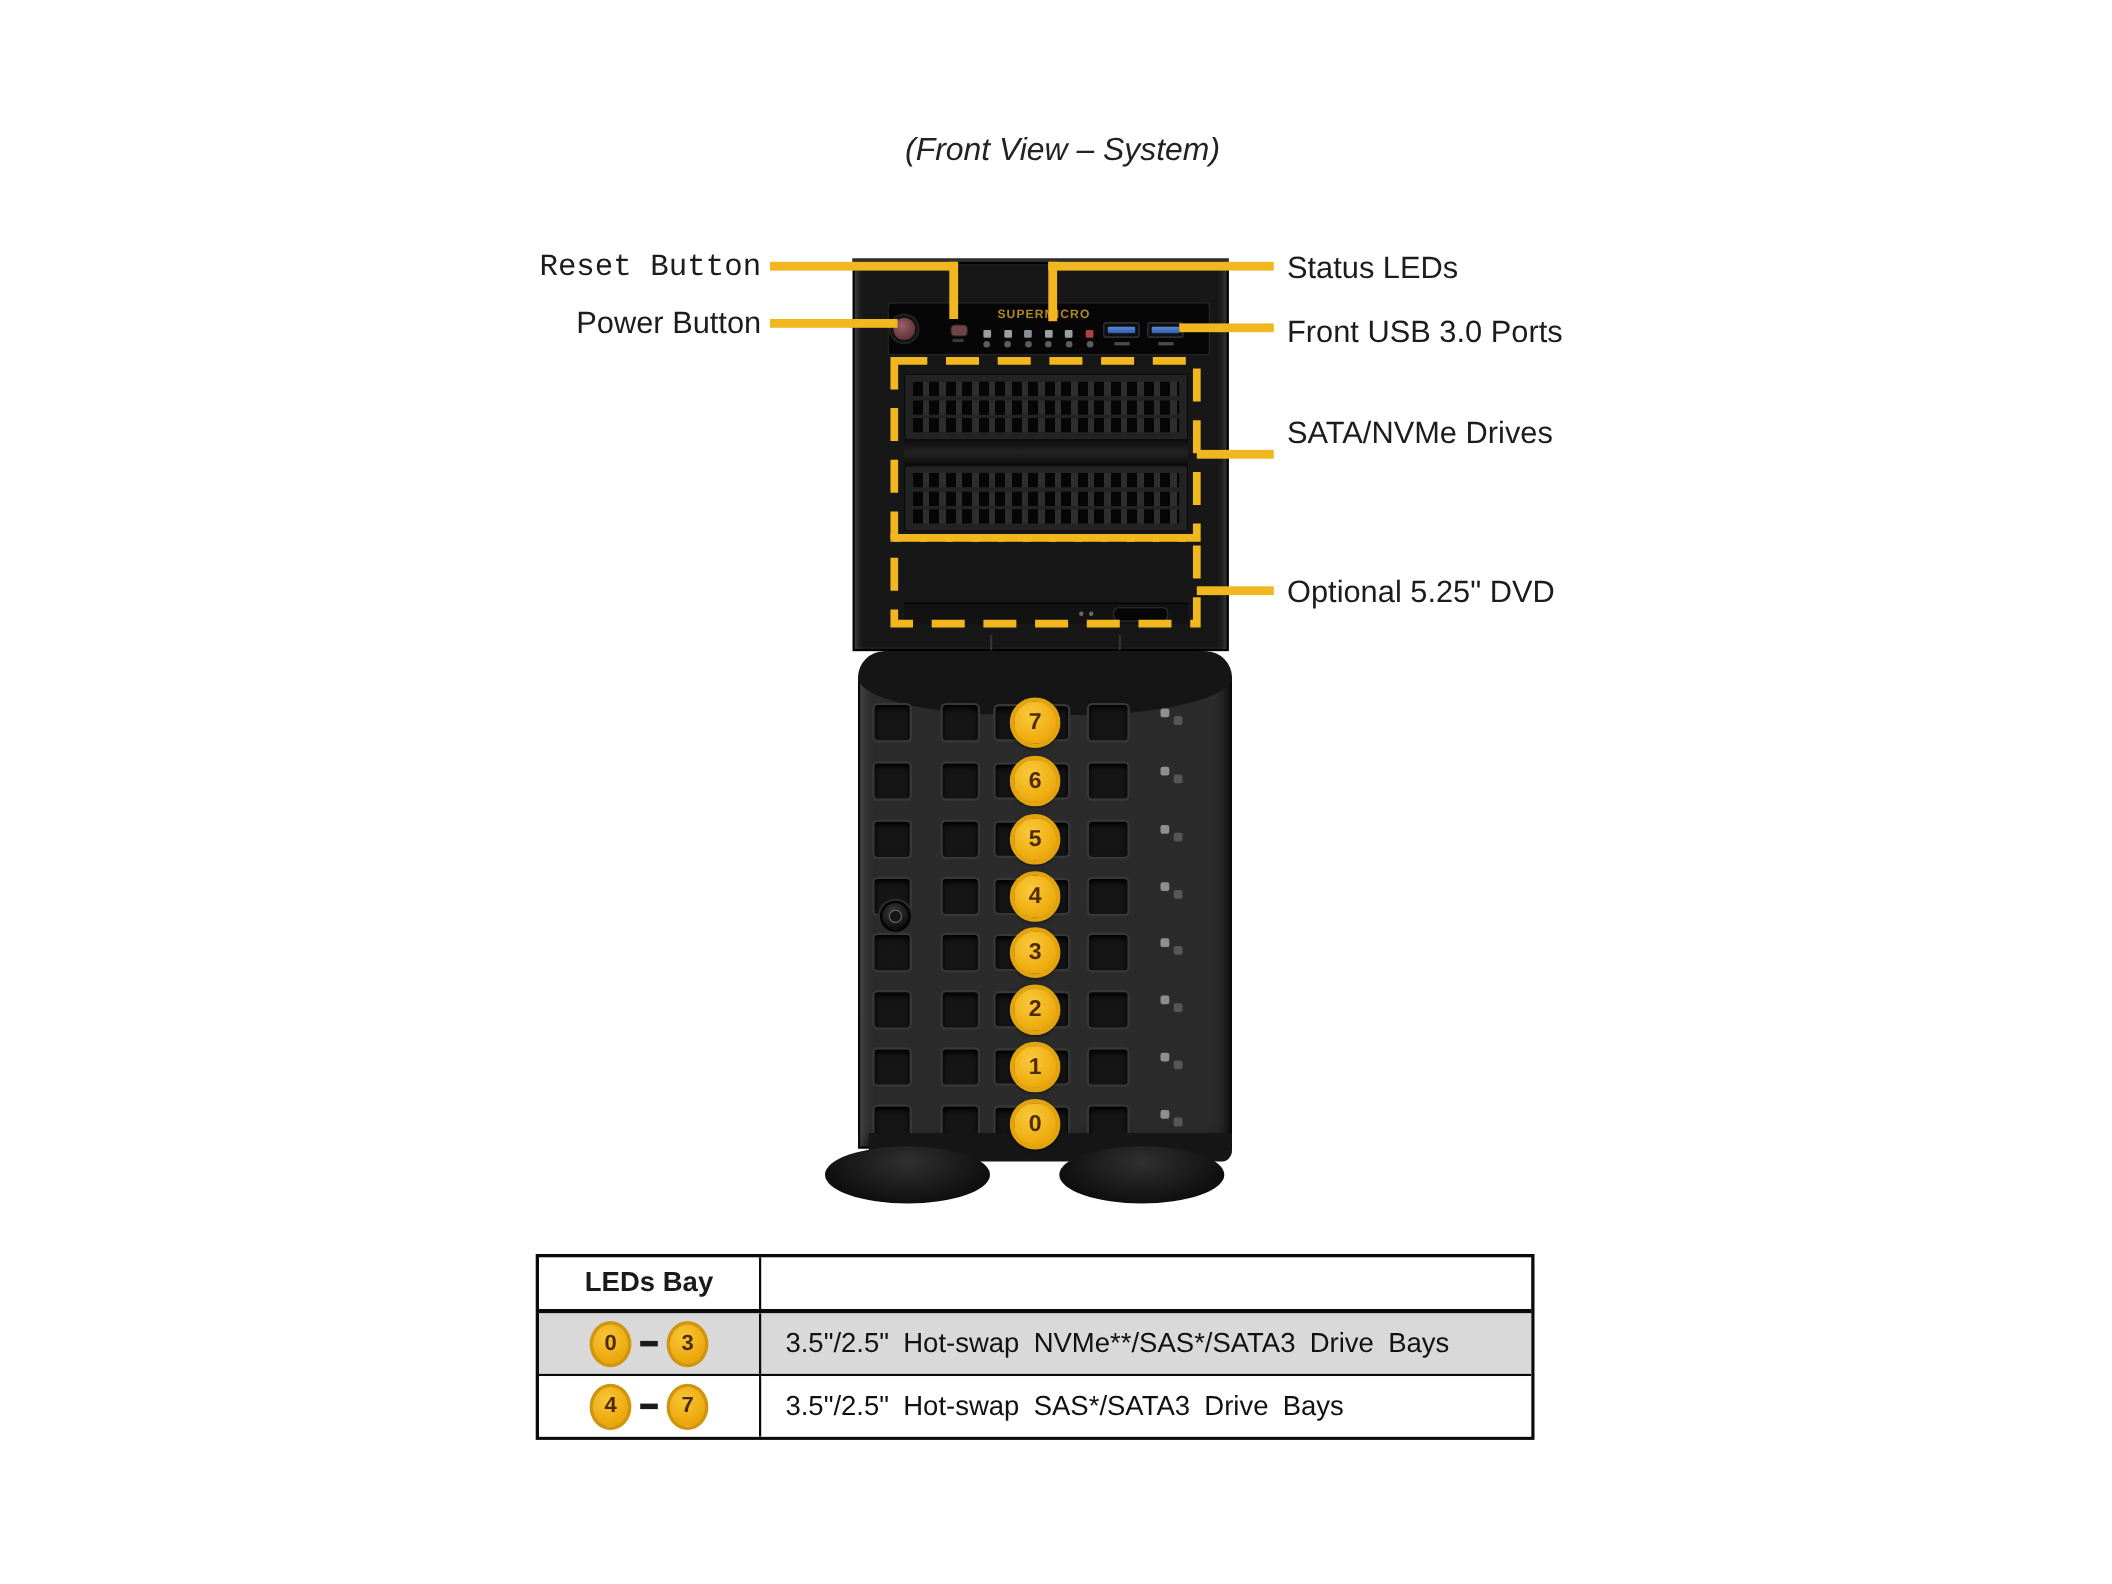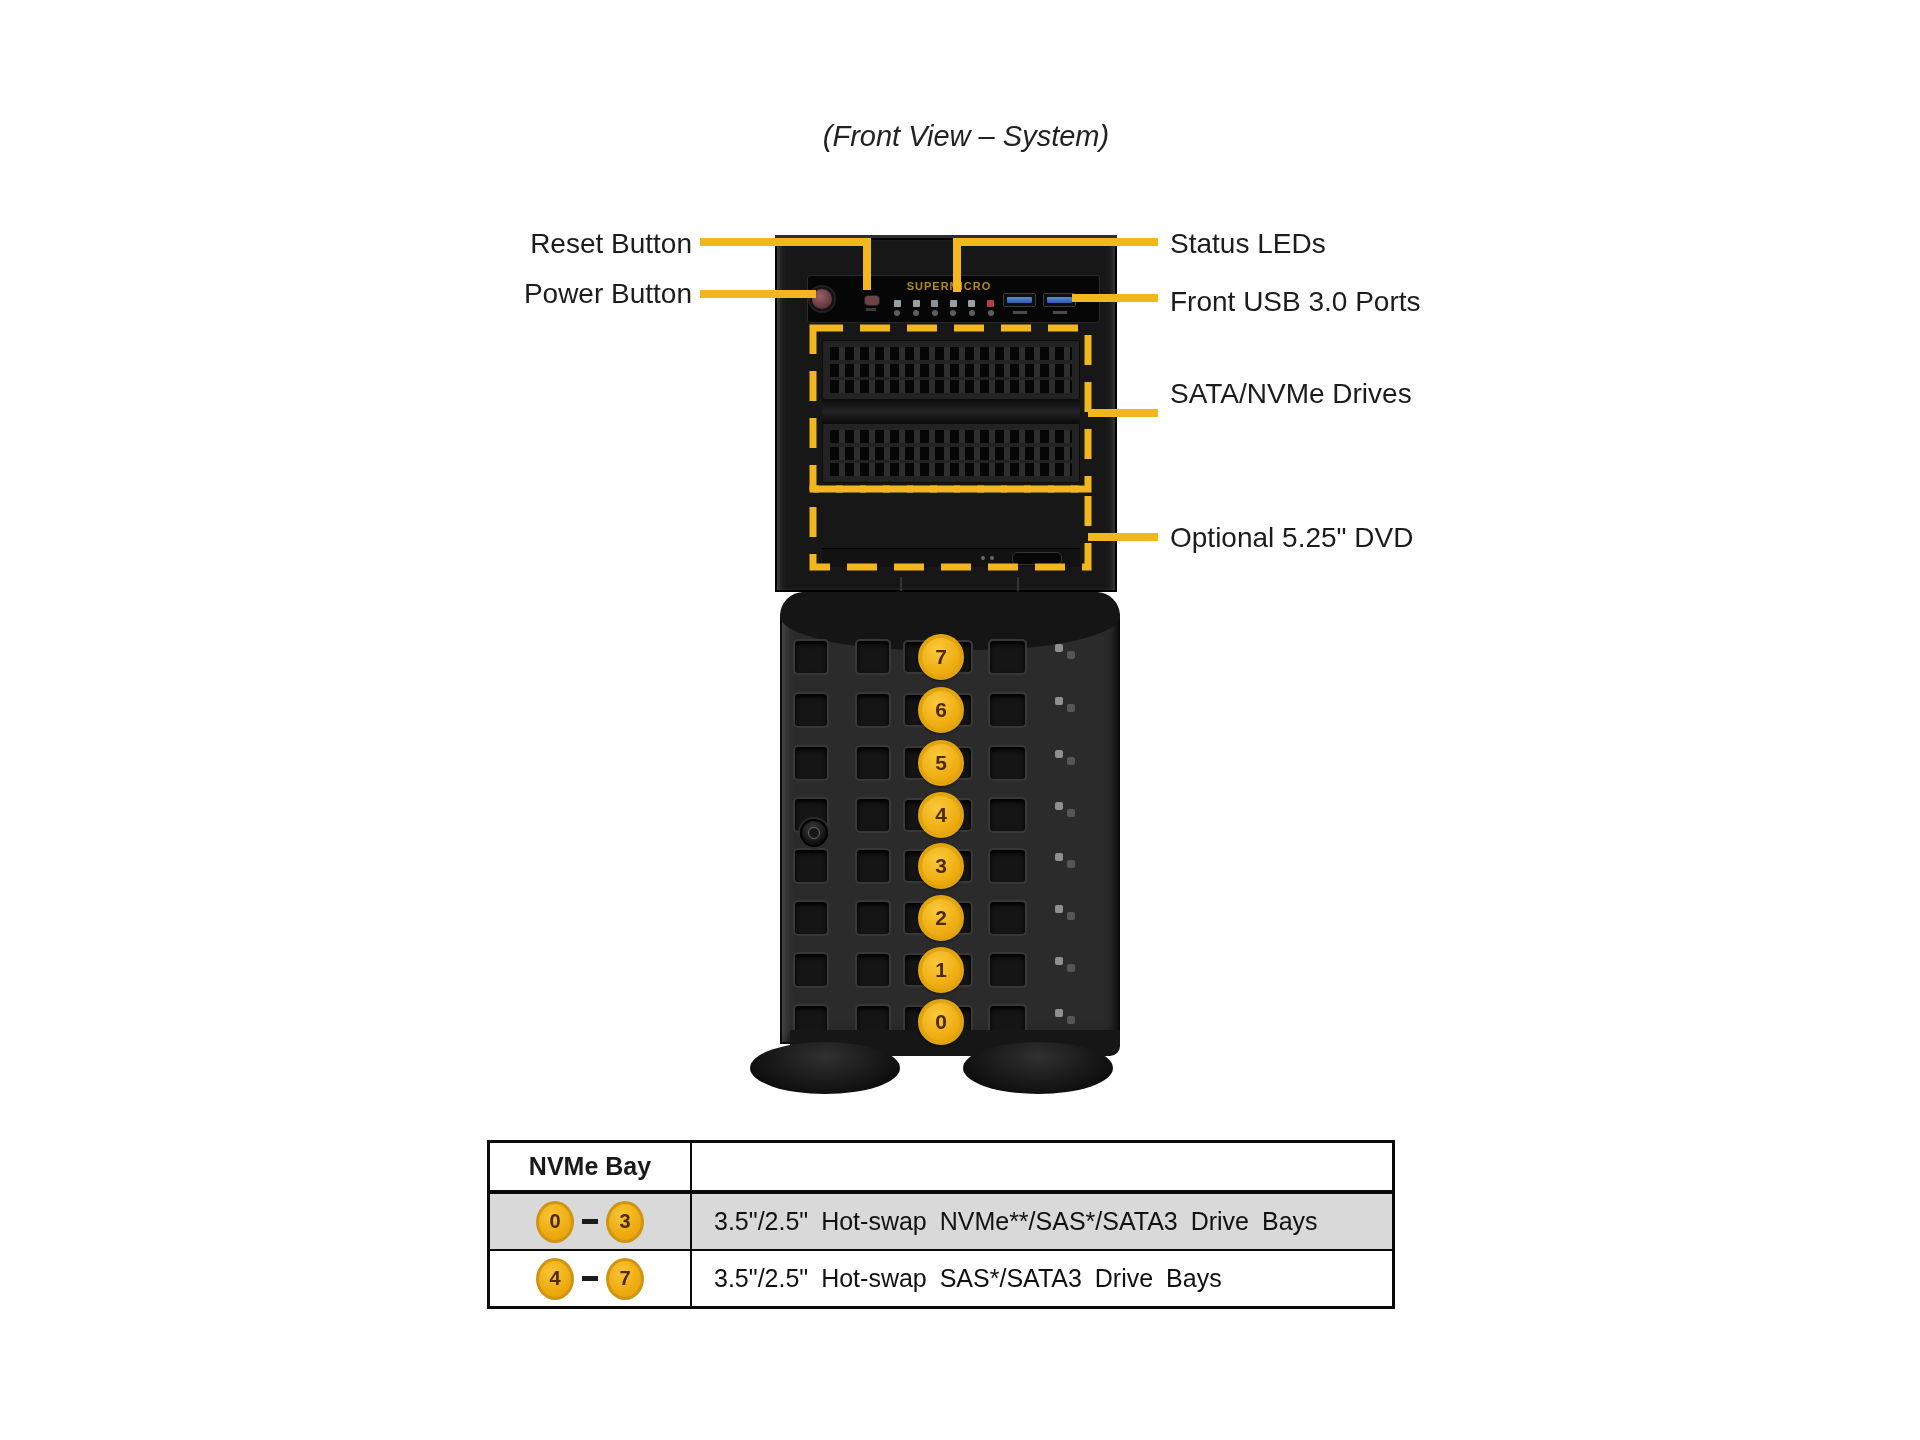"Reset Button" .lbl-reset { font-family: none -> Liberation Mono, monospace }
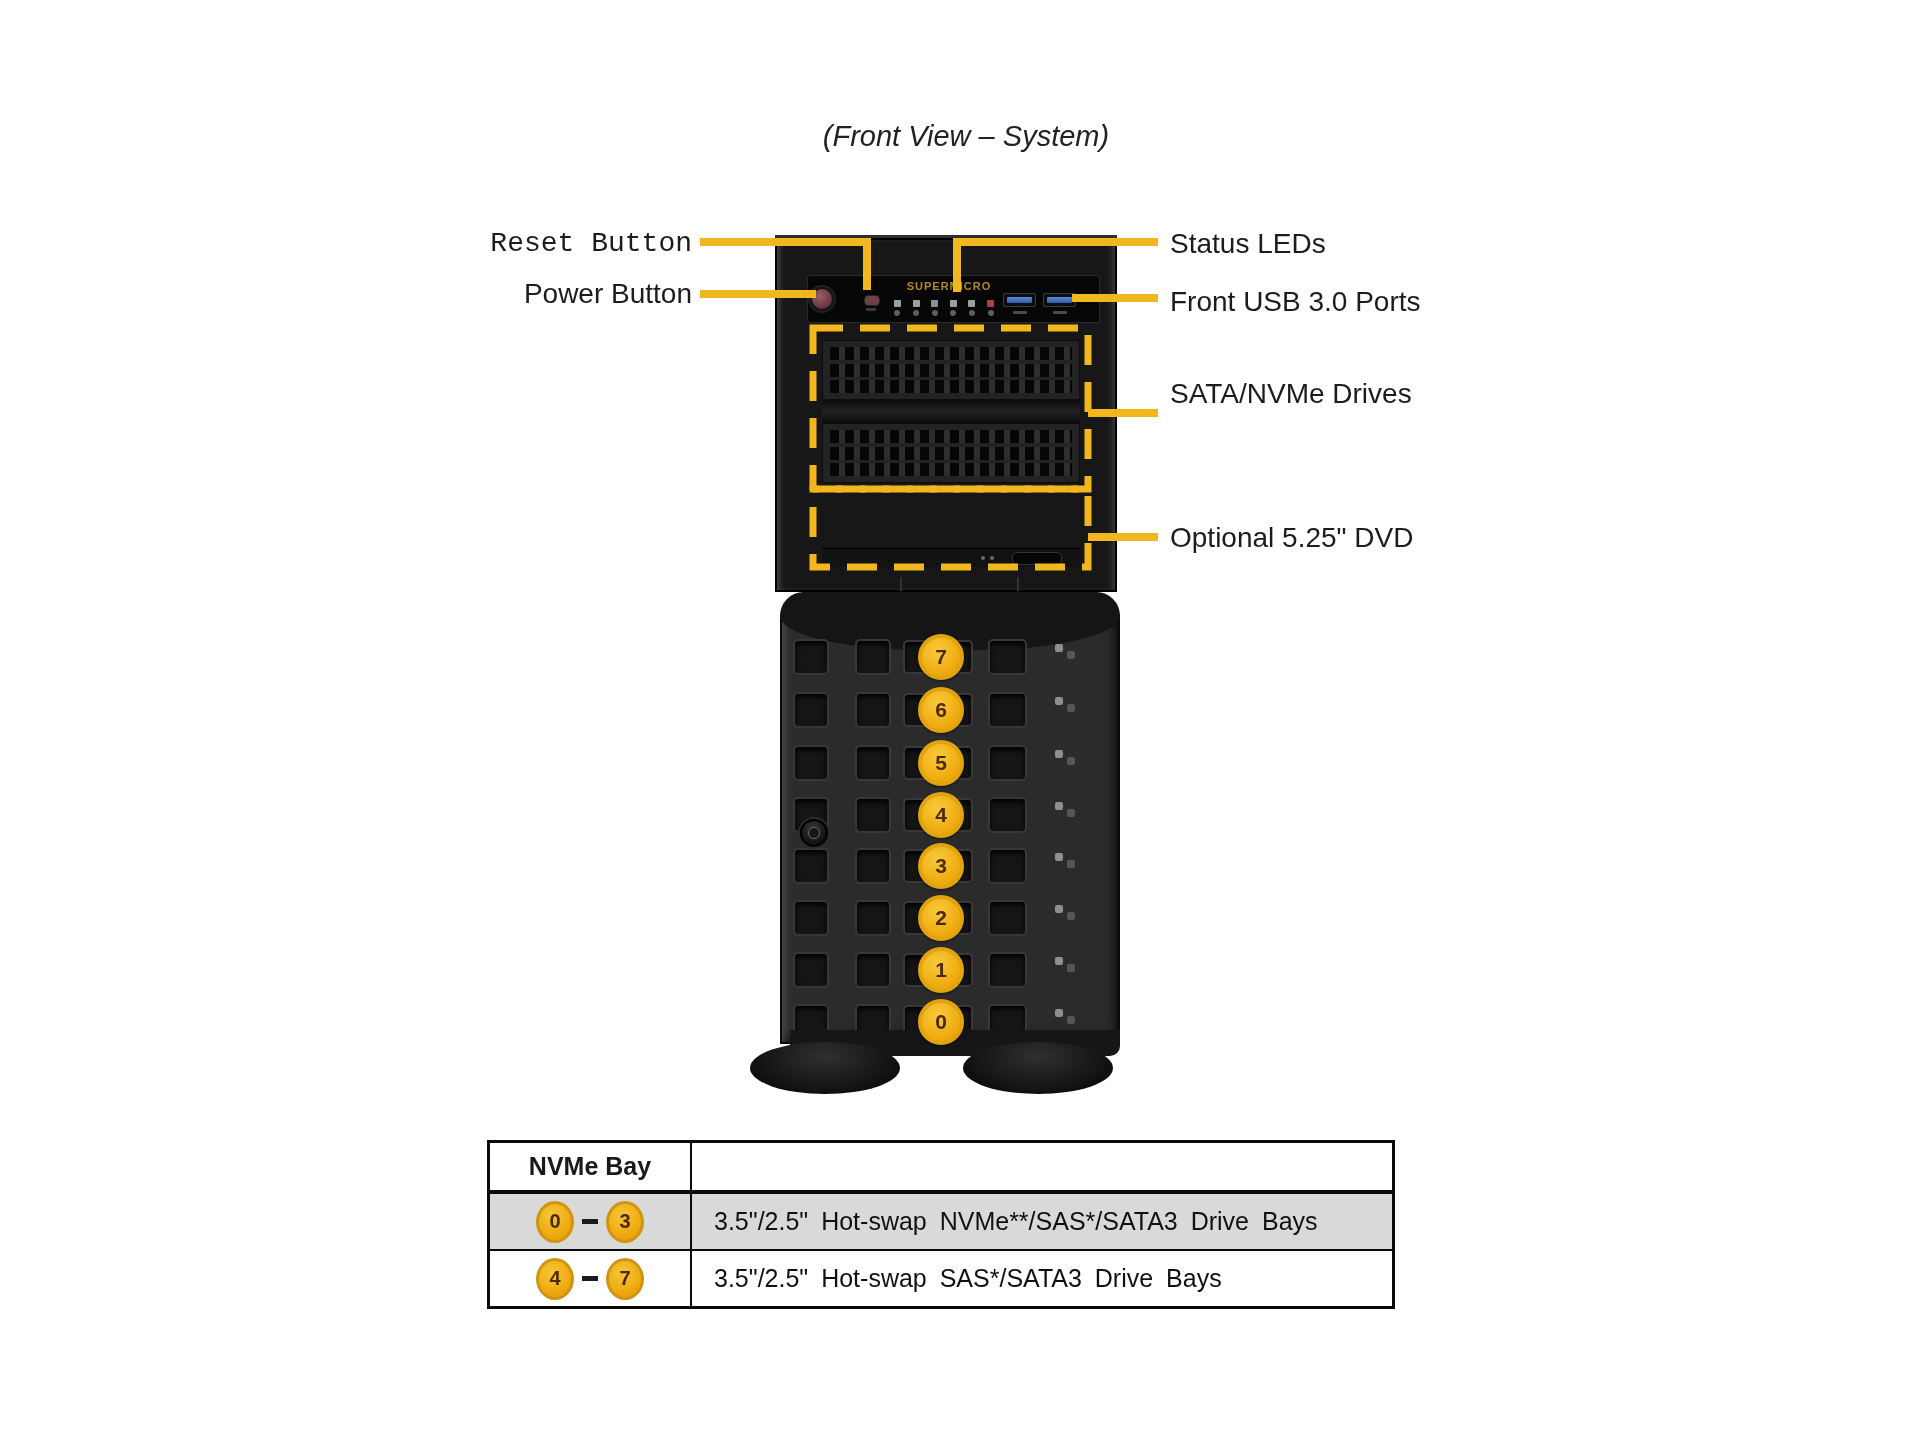"NVMe Bay" div.th { text: NVMe -> LEDs }
